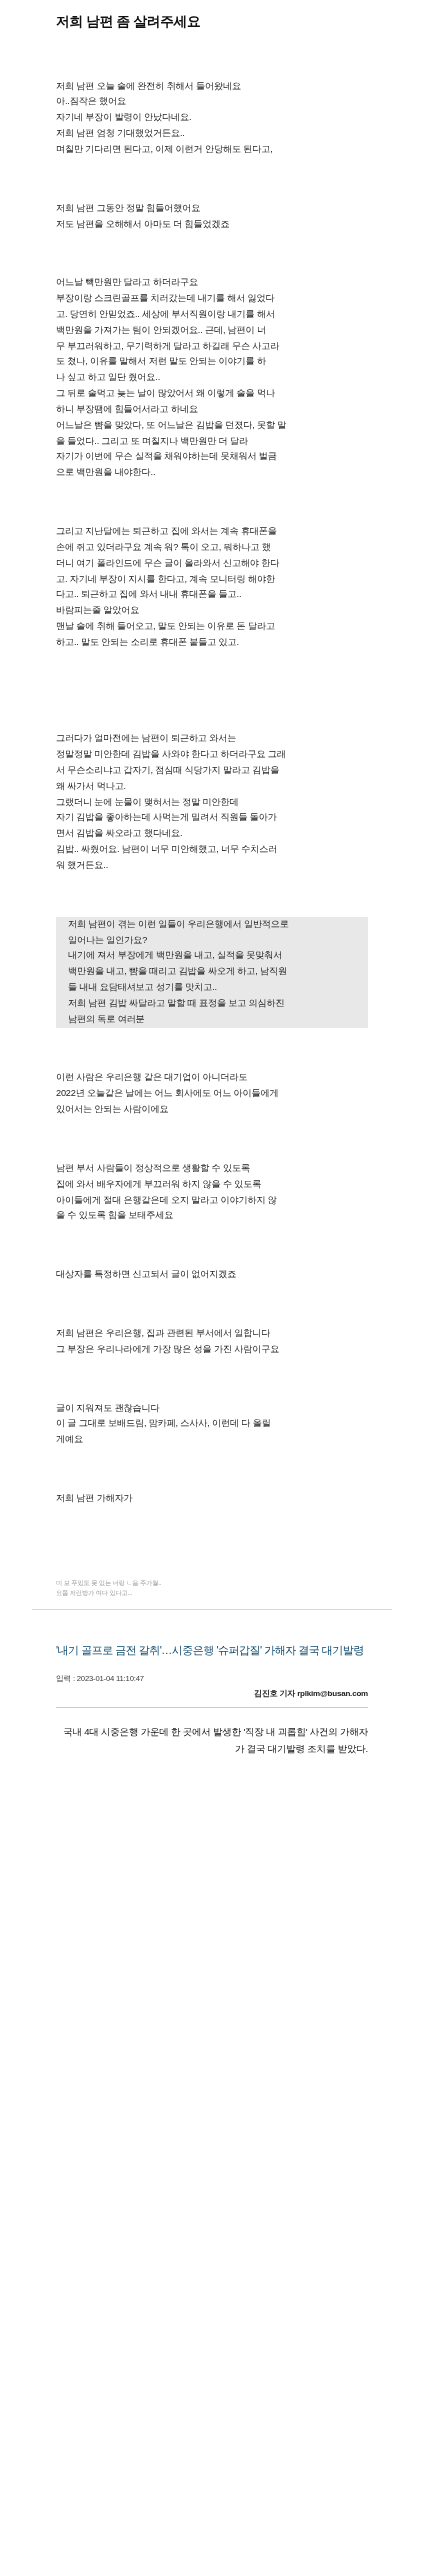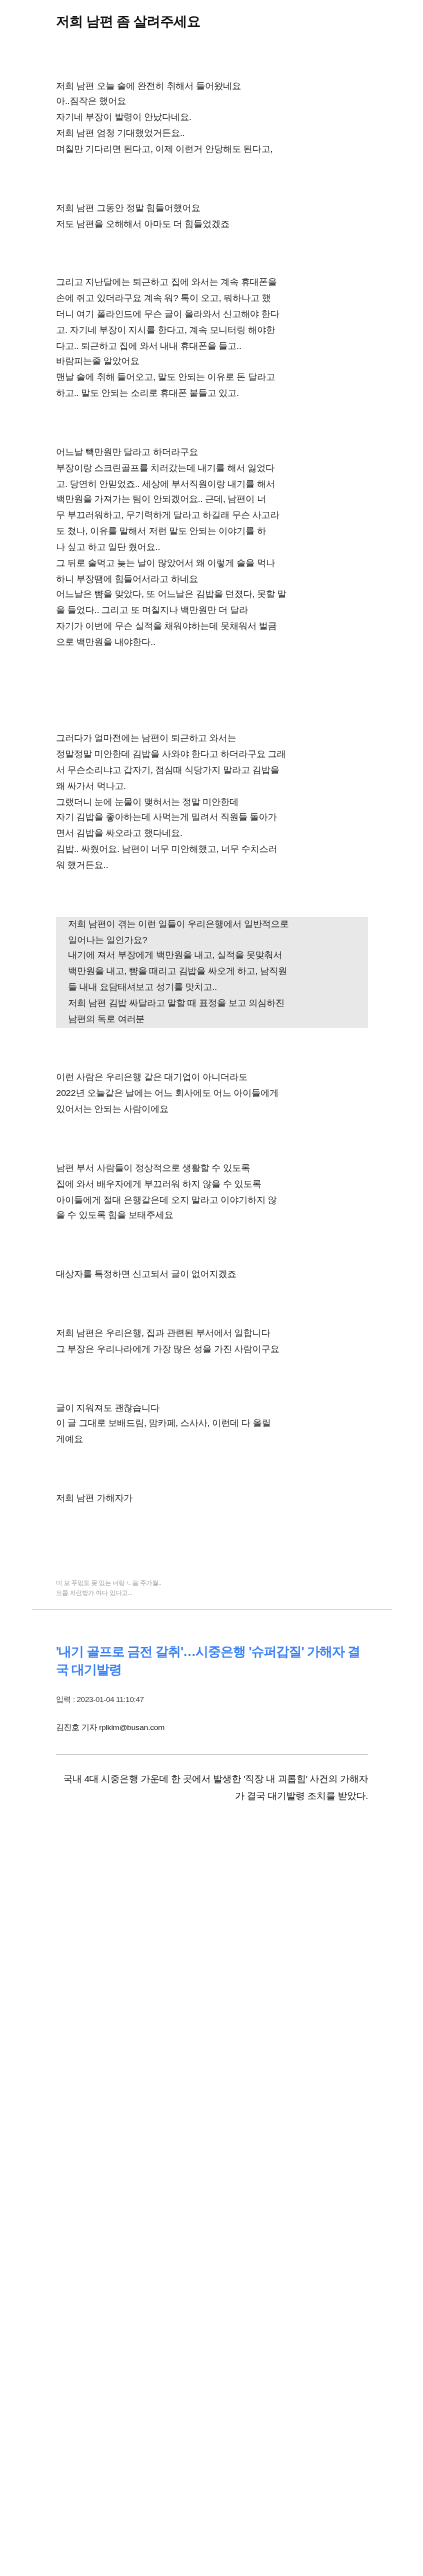"그리고 지난달에는 퇴근하고 집에 와서는" p.para { order: before "어느날 빽만원만 달라고 하더라구요" -> after "어느날 빽만원만 달라고 하더라구요" }
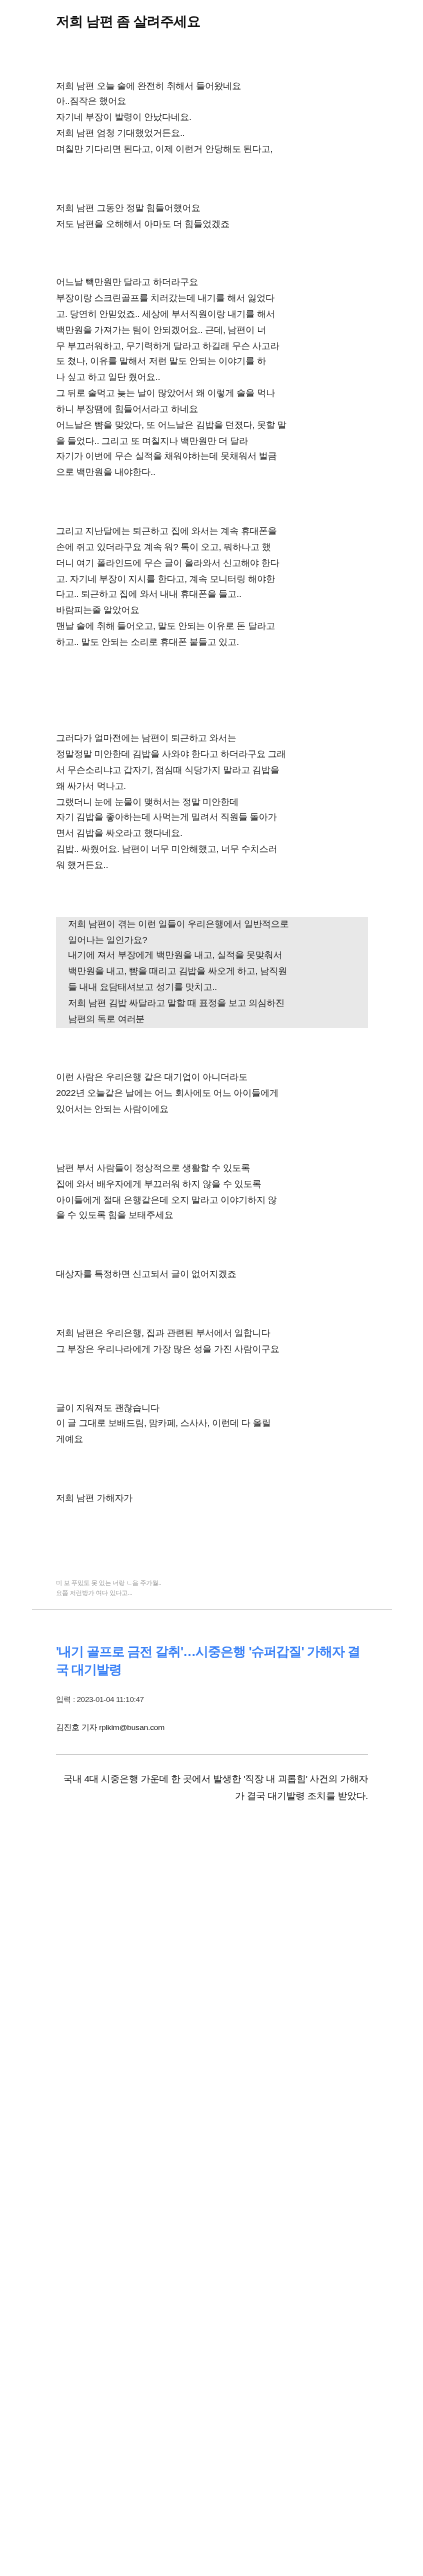"'내기 골프로 금전 갈취'…시중은행 '슈퍼갑질'" .article-headline { color: #3b82f6 -> #0c4a6e; font-size: 13px -> 11px; font-weight: bold -> normal }
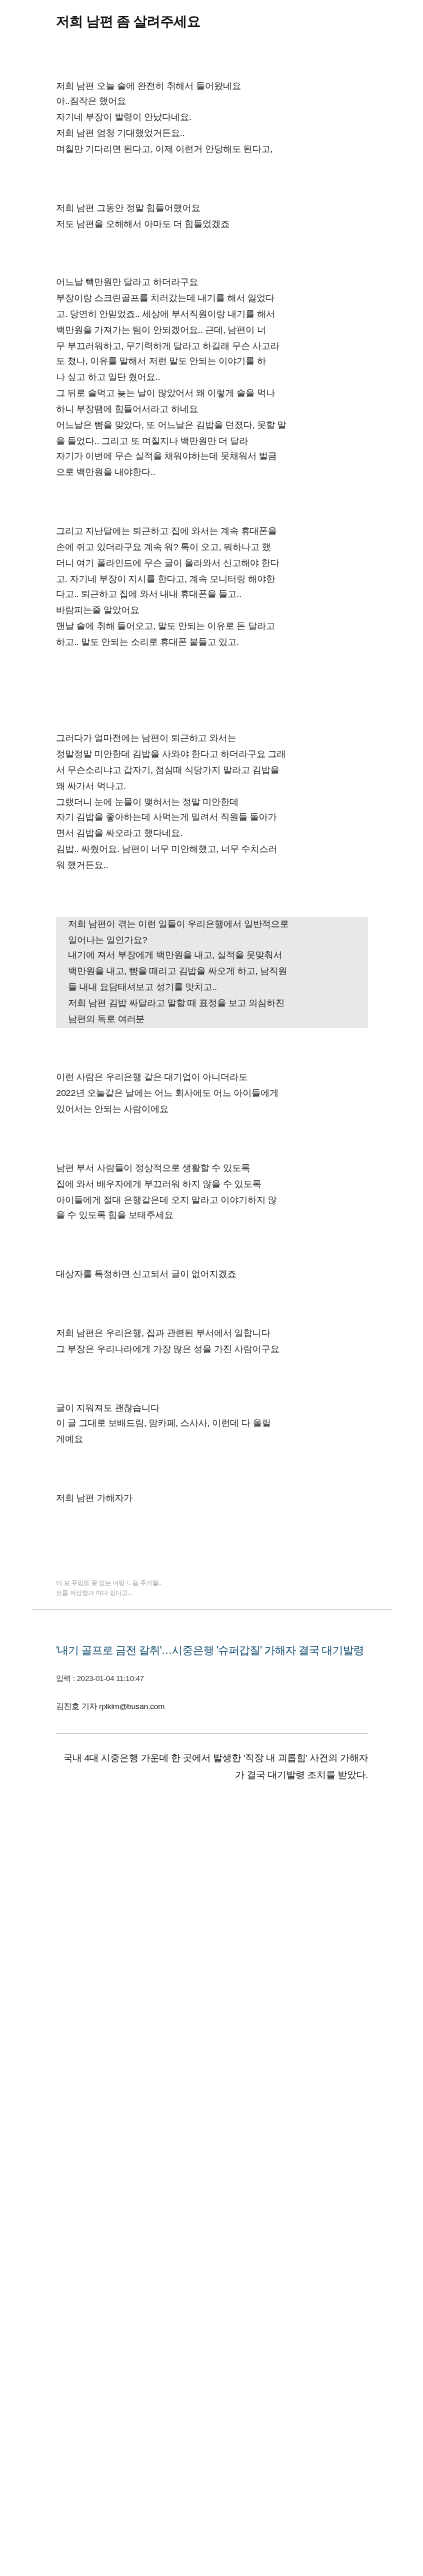"입력 : 2023-01-04 11:10:47" .article-meta { margin-bottom: 17px -> 4px }
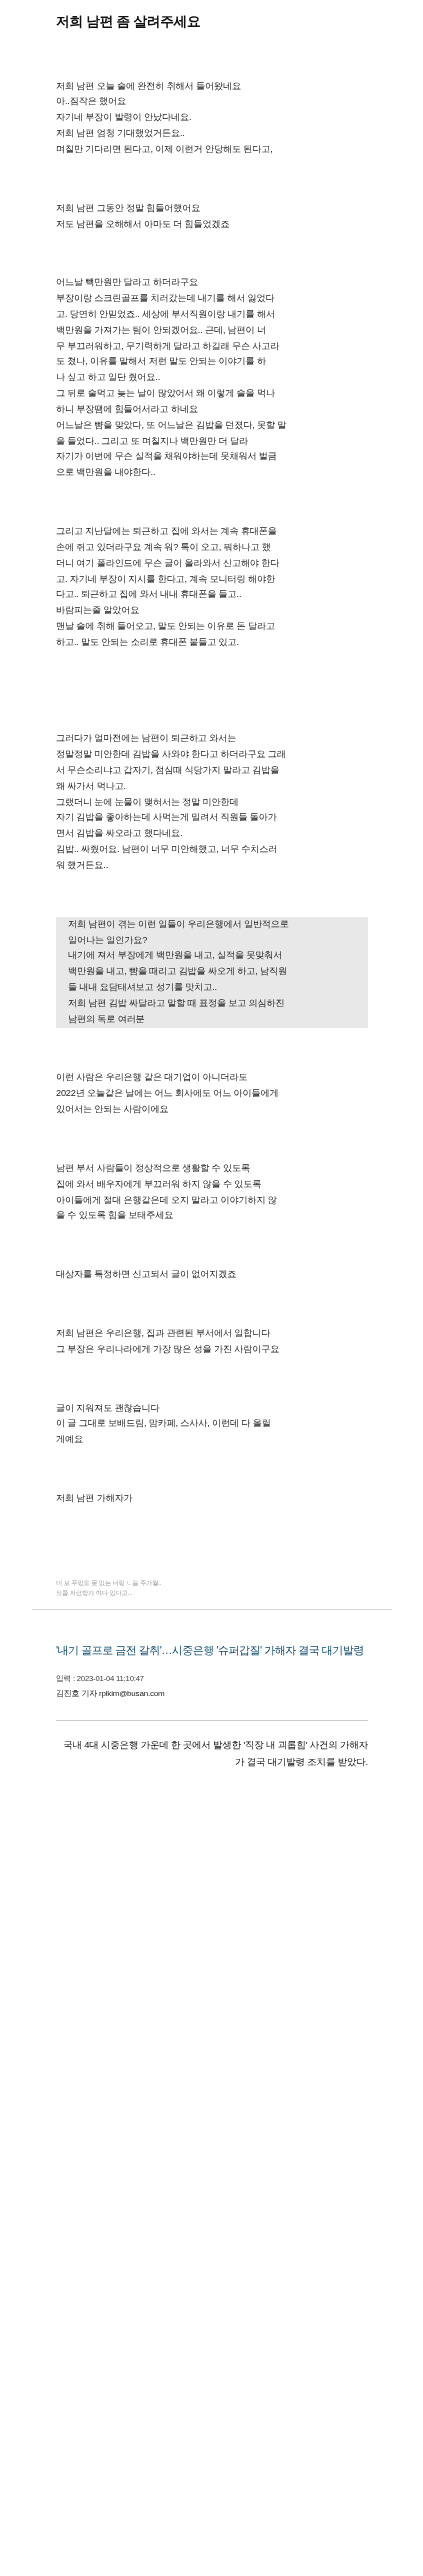"김진호 기자 rplkim@busan.com" .article-byline { font-weight: none -> bold; margin-bottom: 21px -> 8px; text-align: none -> right }
